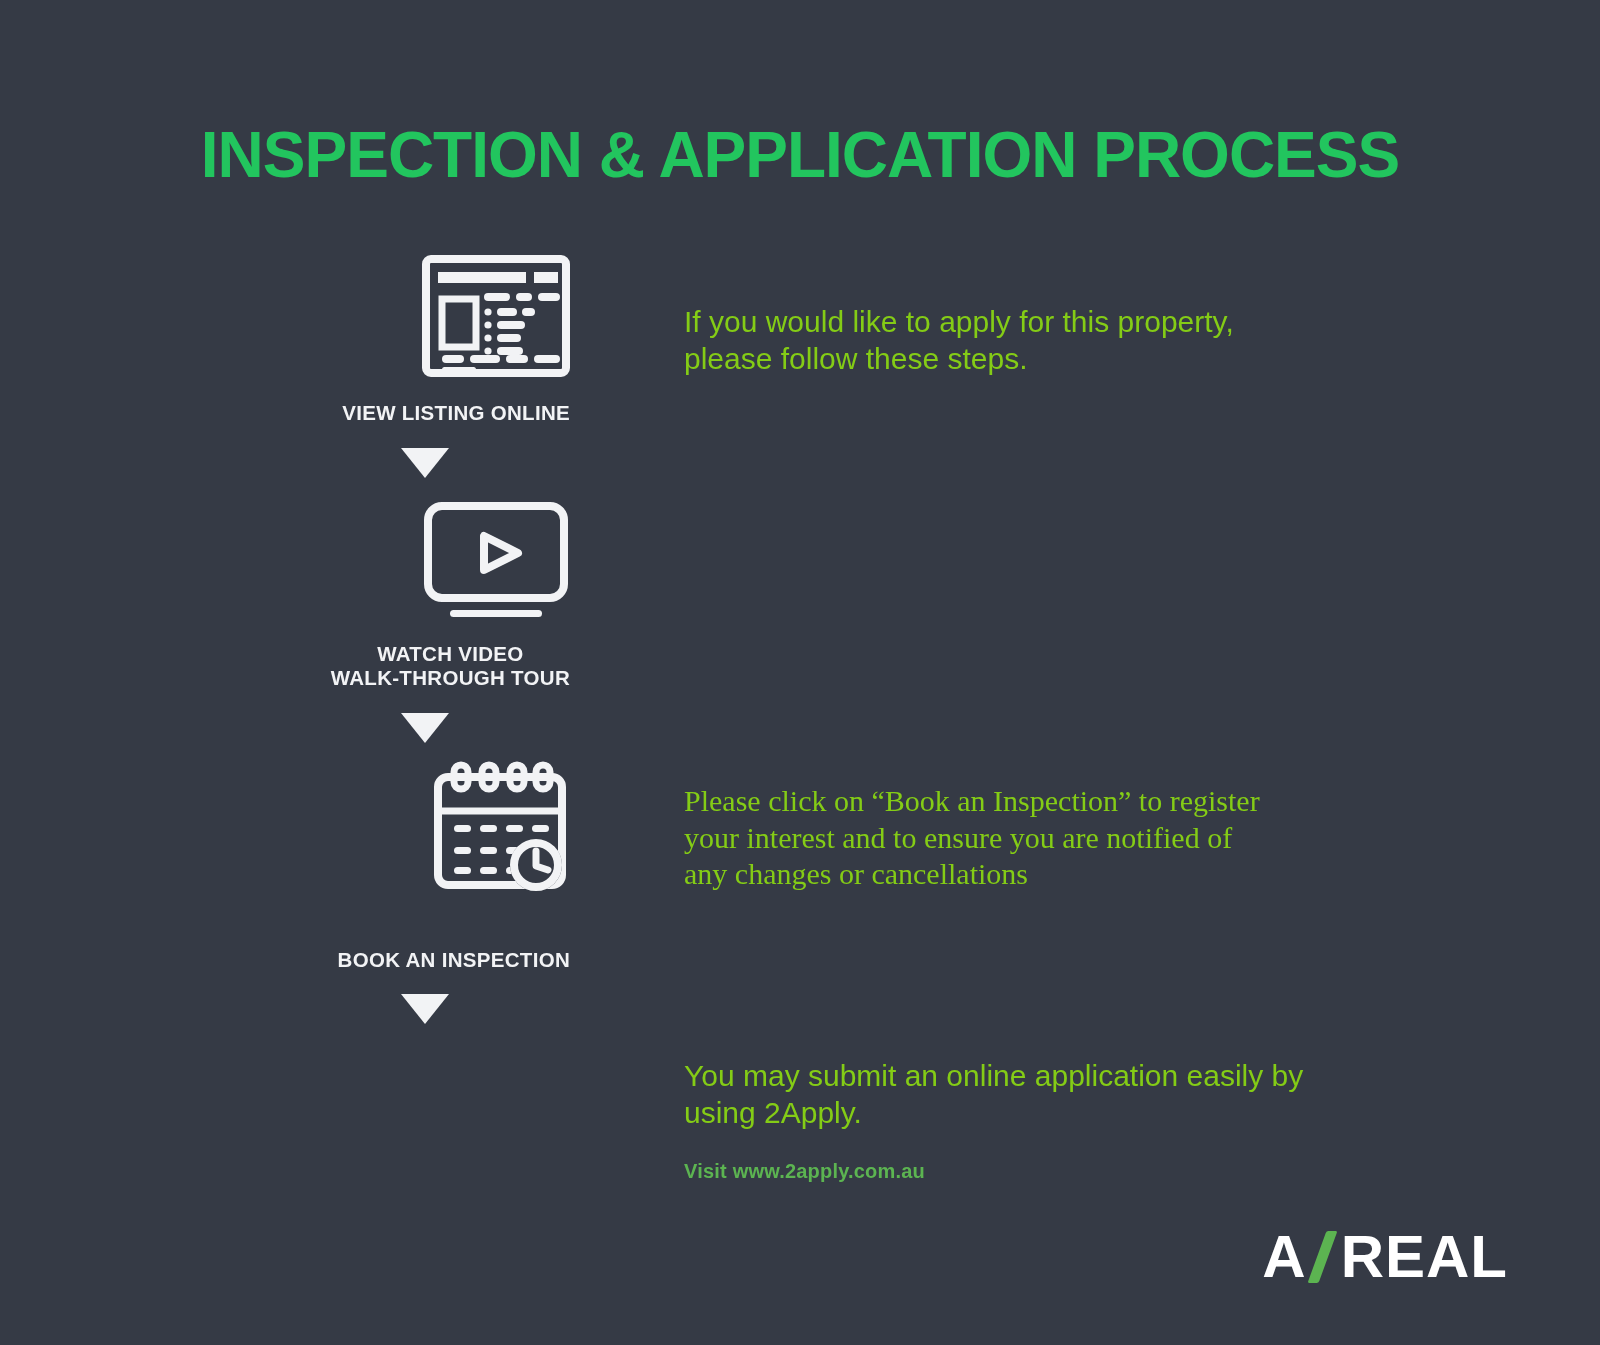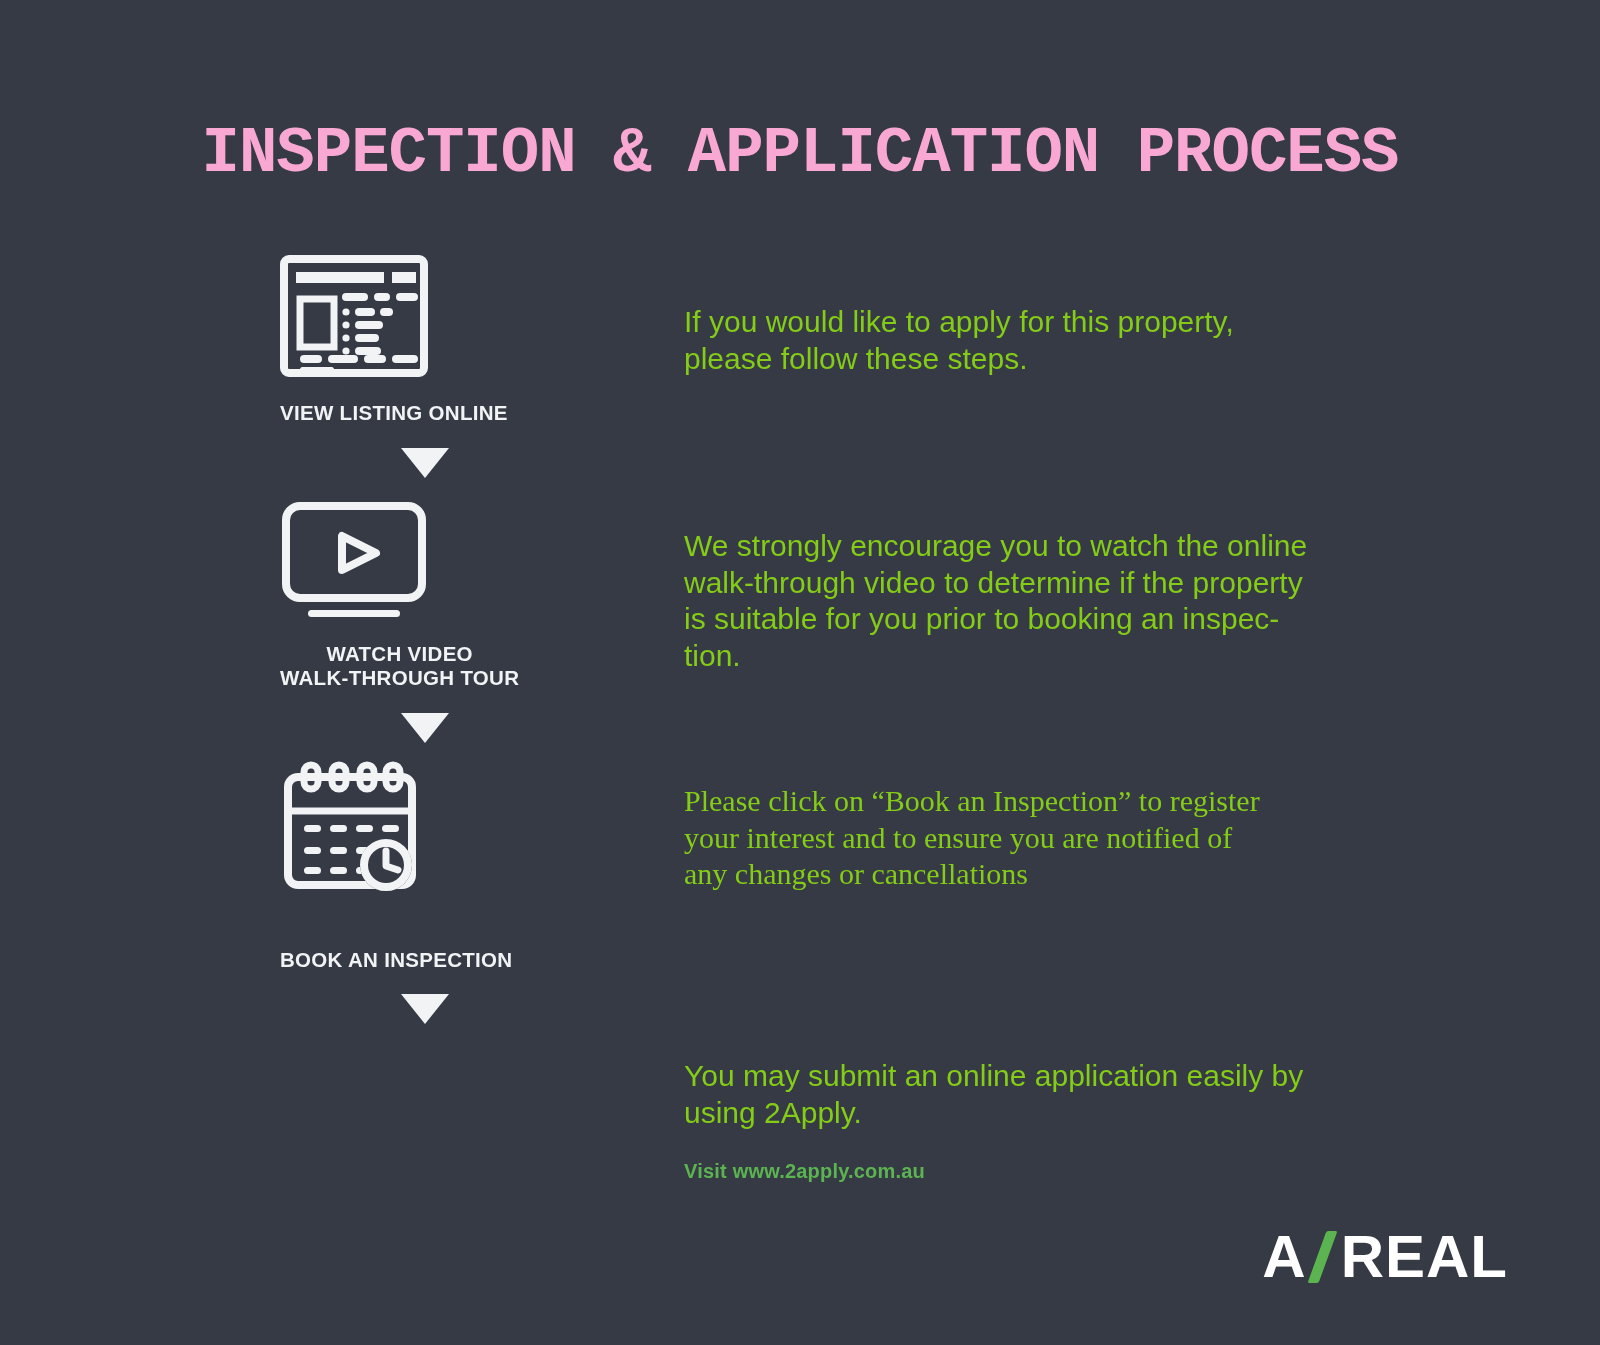"INSPECTION & APPLICATION PROCESS" .title { color: #f9a8d4 -> #22c55e; font-family: Liberation Mono, monospace -> Liberation Sans, sans-serif }
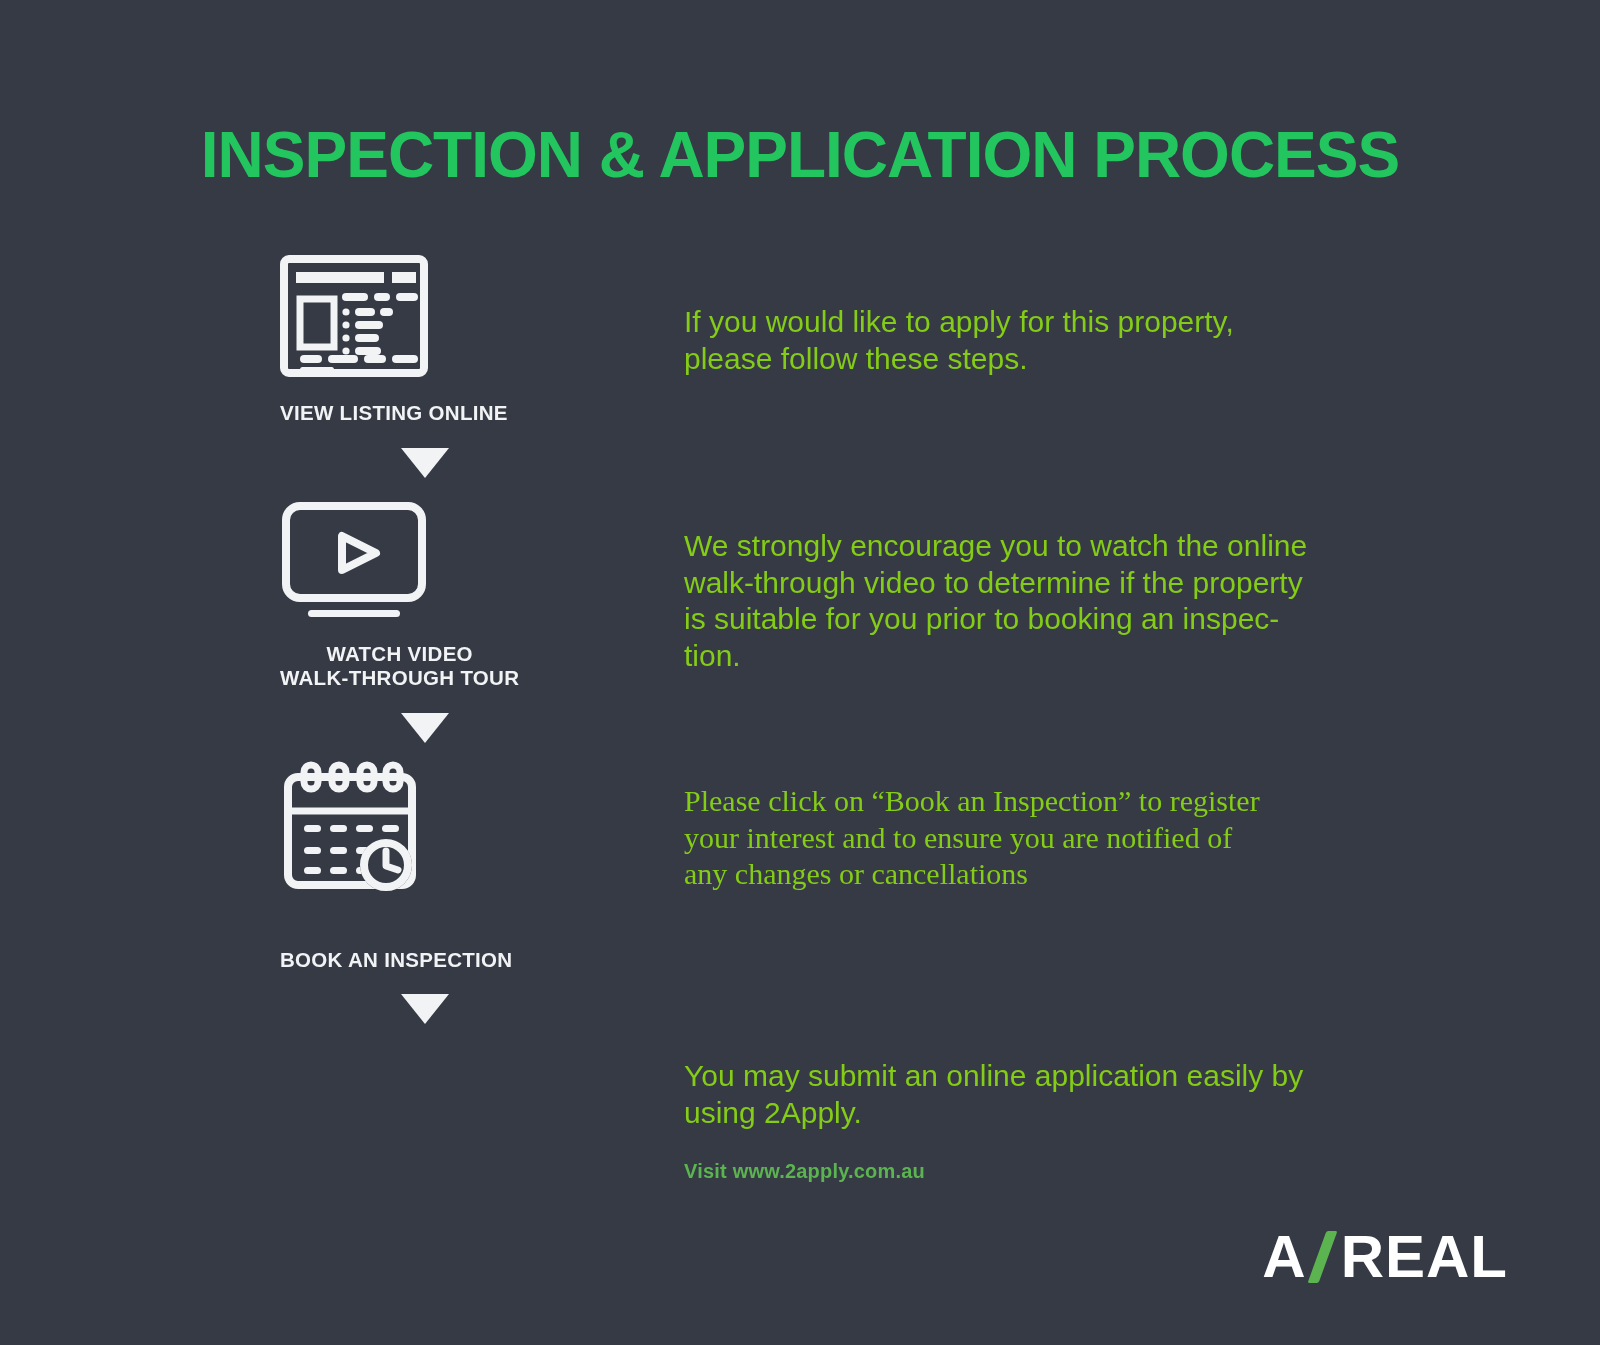"VIEW LISTING ONLINE" .step { align-items: flex-start -> flex-end }
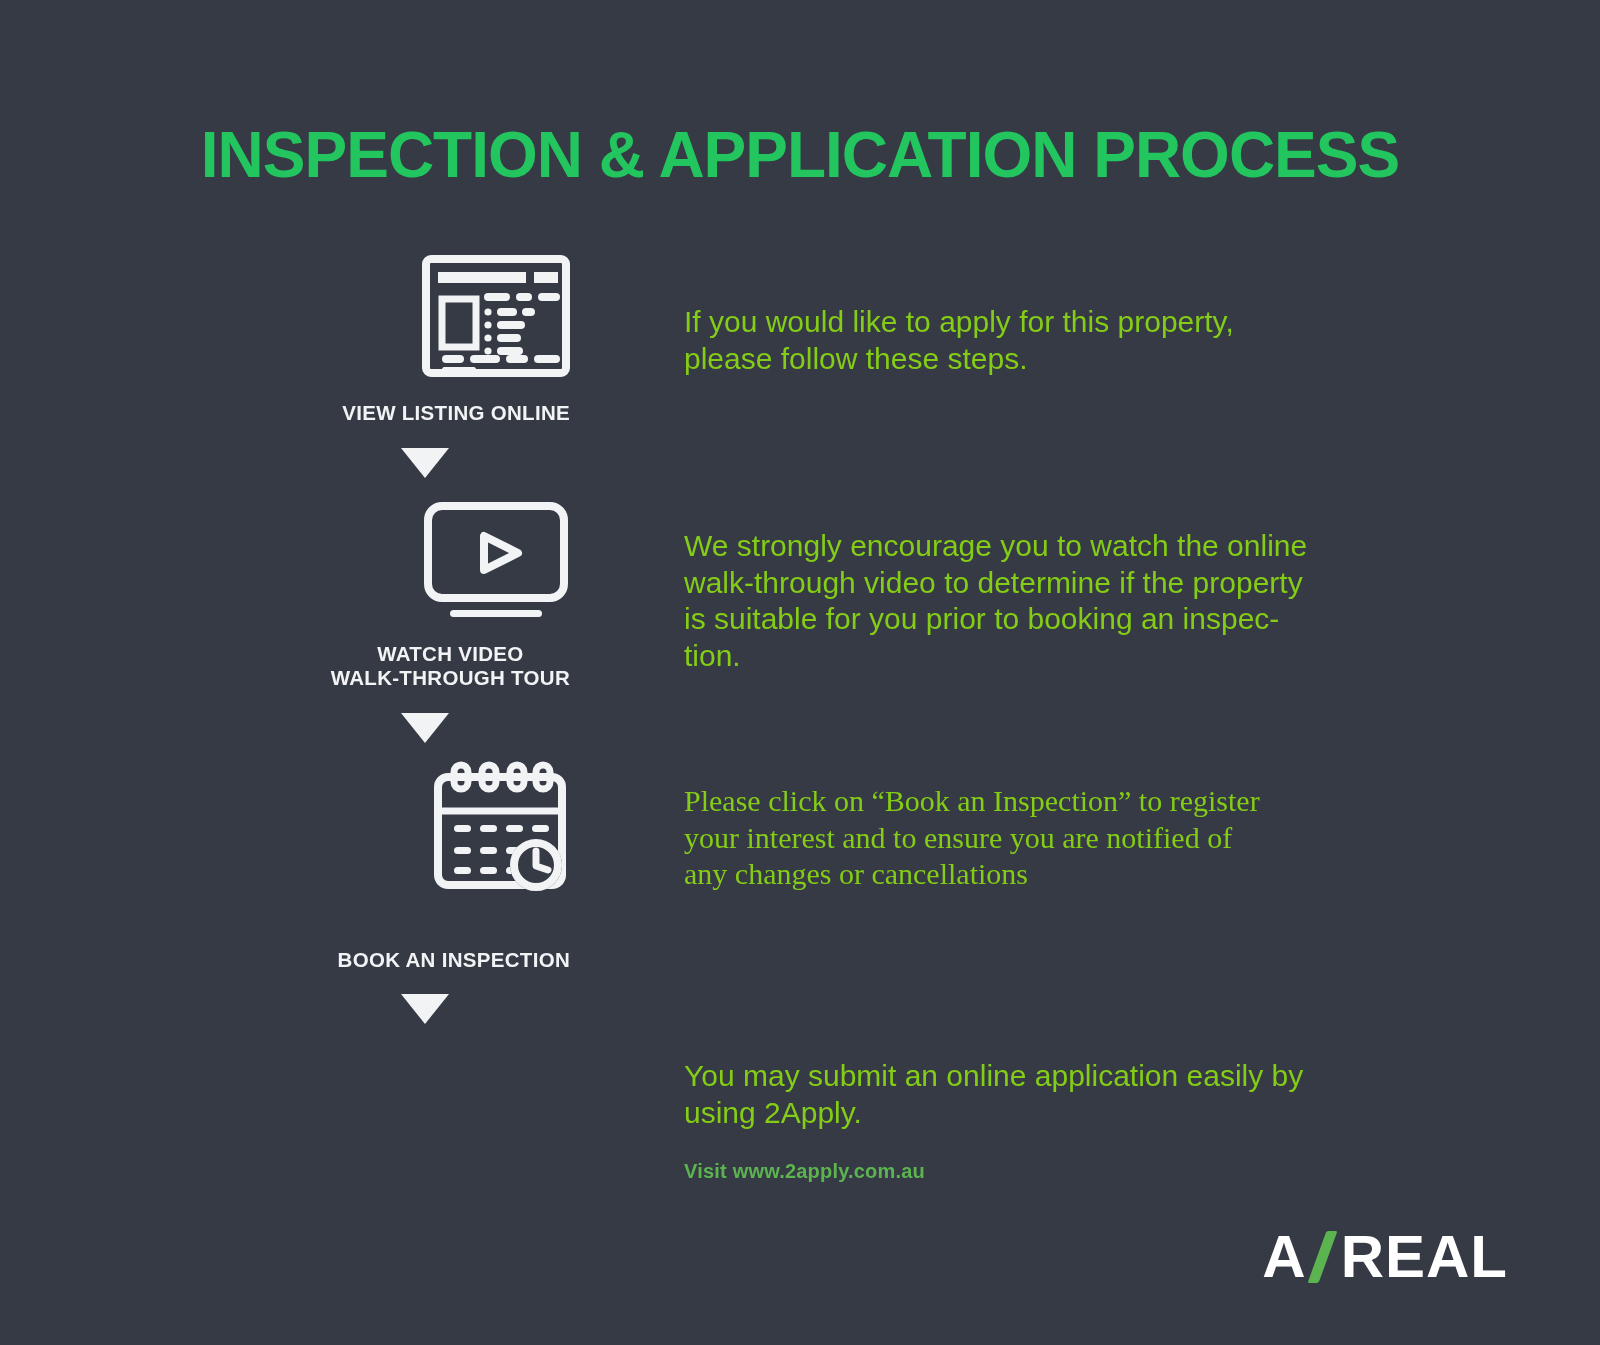"We strongly encourage you to" div.copy { html: <div>We strongly encourage you to watch the online walk-through video to determine if the property is suitable for you prior to booking an inspec- tion.</div> -> none }
